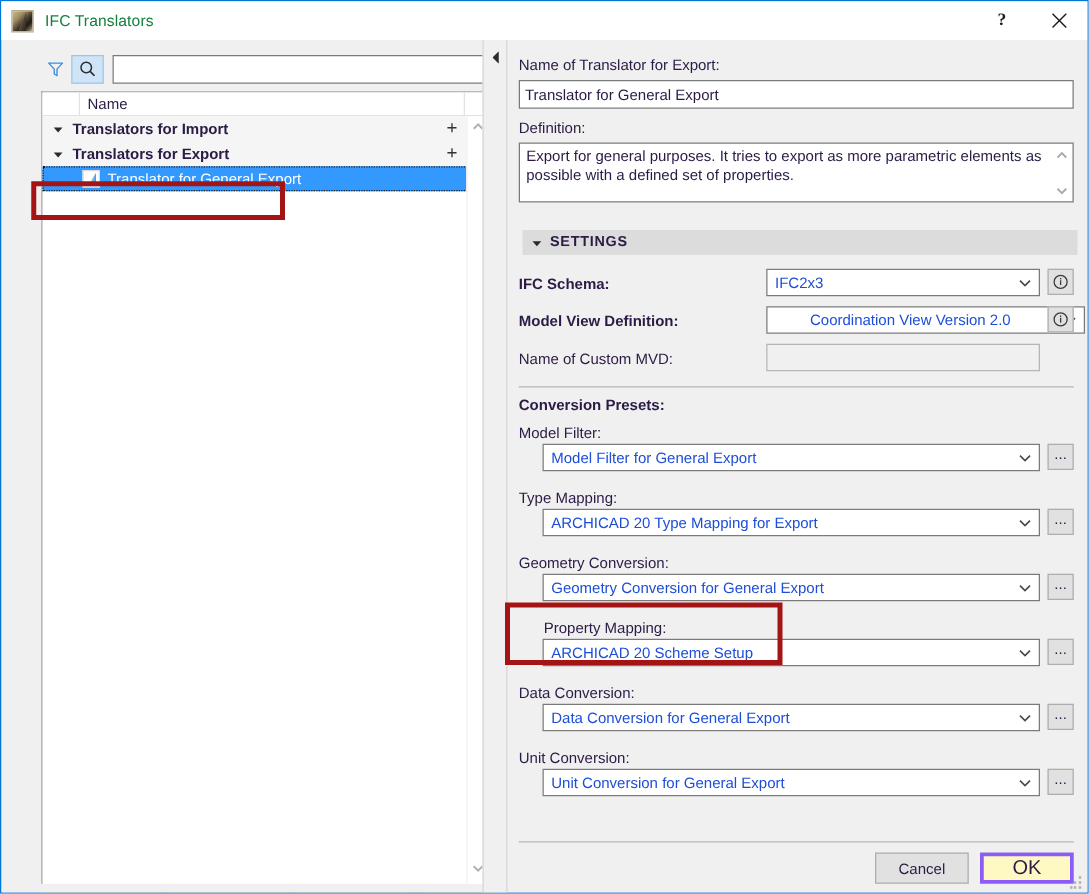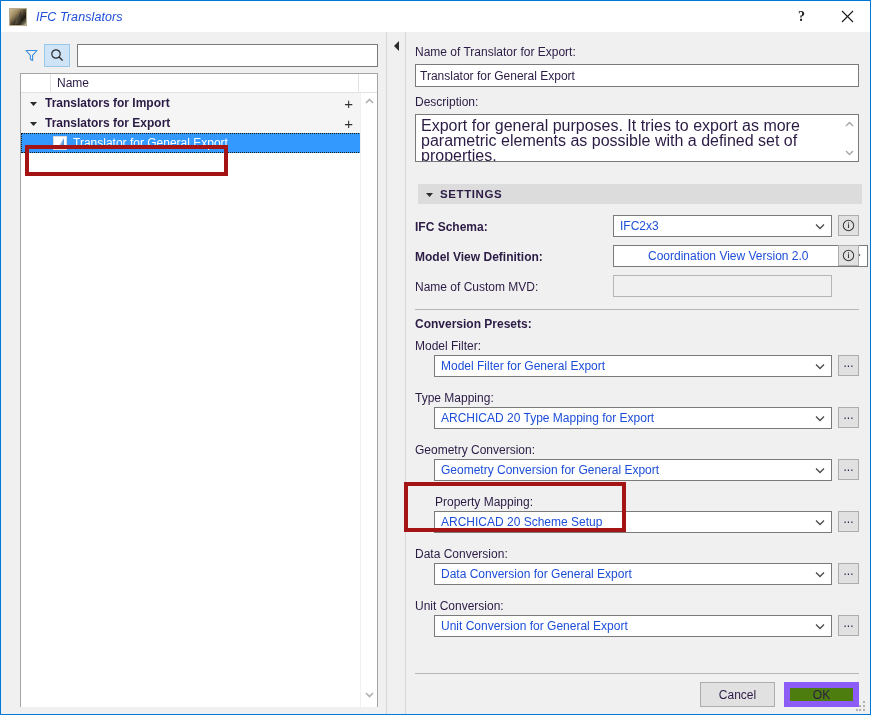"IFC Translators" .title-text { color: #1d4ed8 -> #15803d; font-style: italic -> none }
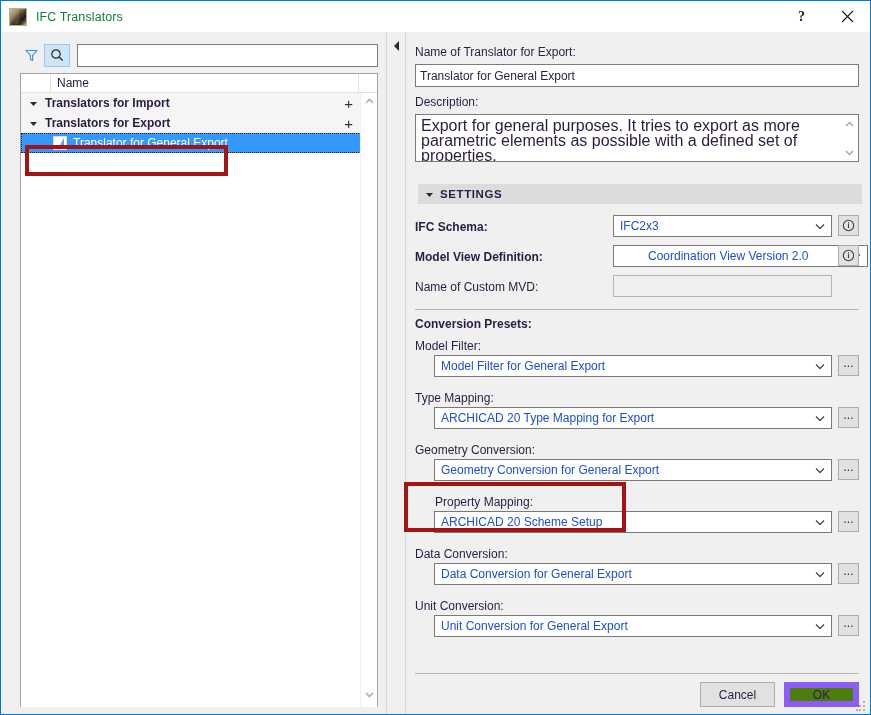"Name" .left-pane { left: 4px -> 17px }
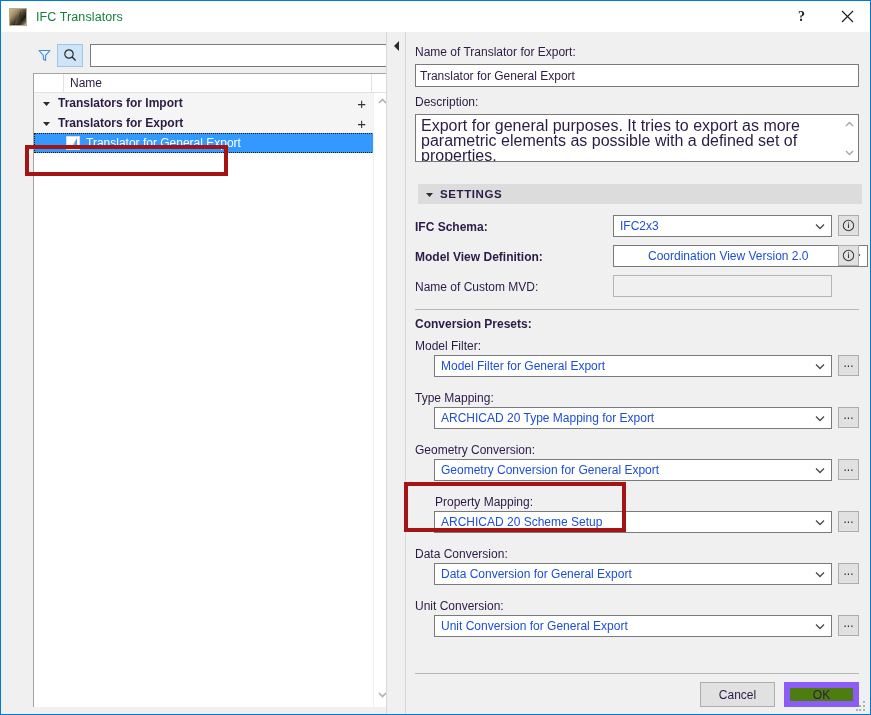"Description:" div.lbl { text: Description -> Definition }
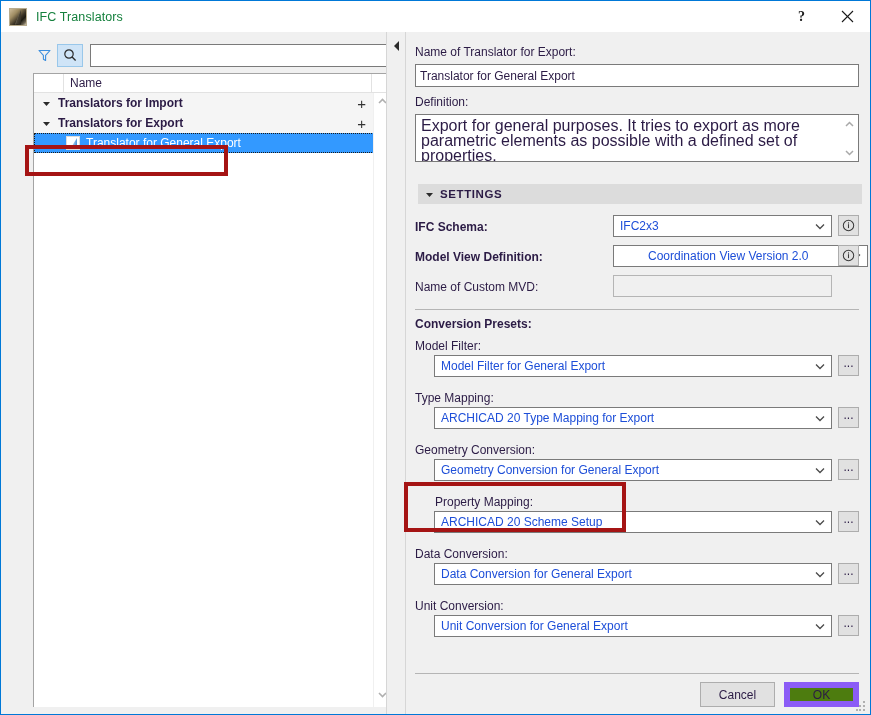"Export for general purposes. It" .txtarea { font-size: 16px -> 12px }
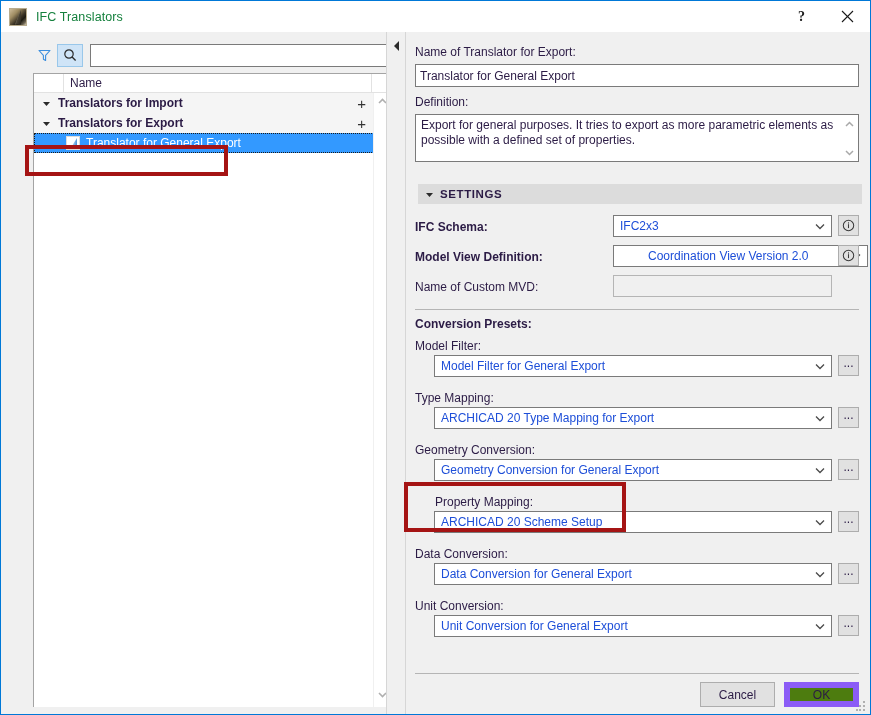"OK" .btn-ok { background: #4d7c0f -> #fef9c3; border: 6px solid #8b5cf6 -> 3px solid #8b5cf6; font-size: 12px -> 16px }
